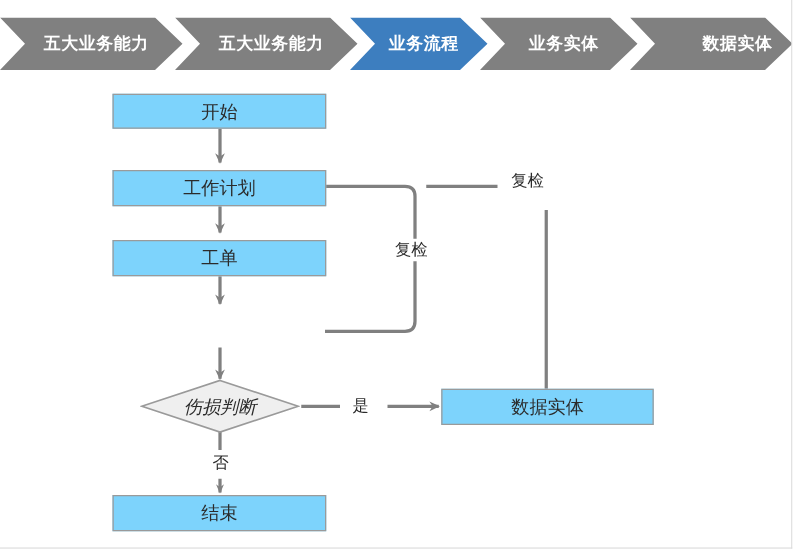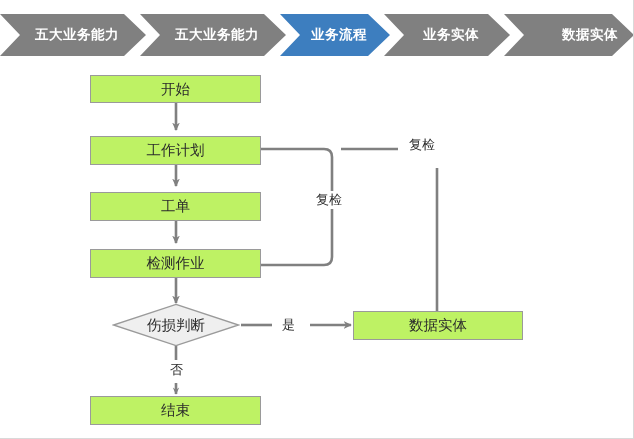"开始" .node { background: #bef264 -> #7dd3fc }
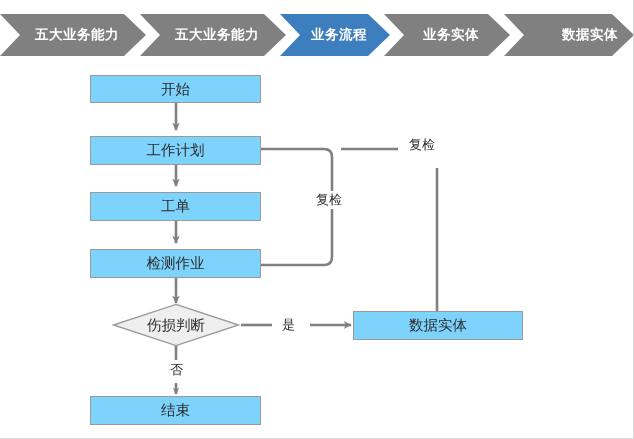"检测作业" div.node { html: <div> <span>检测作业</span> </div> -> none }
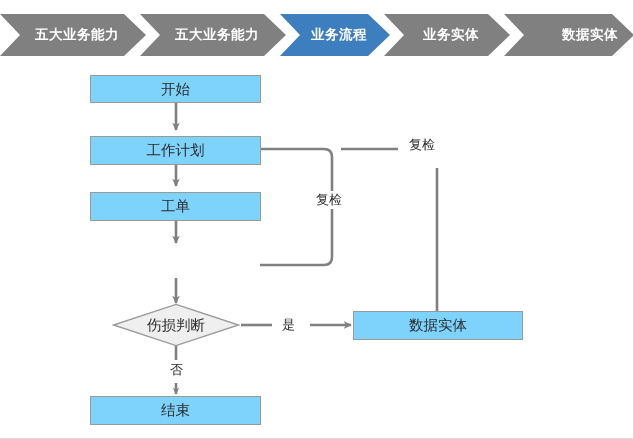"伤损判断" div.diamond-label { font-style: none -> italic }
